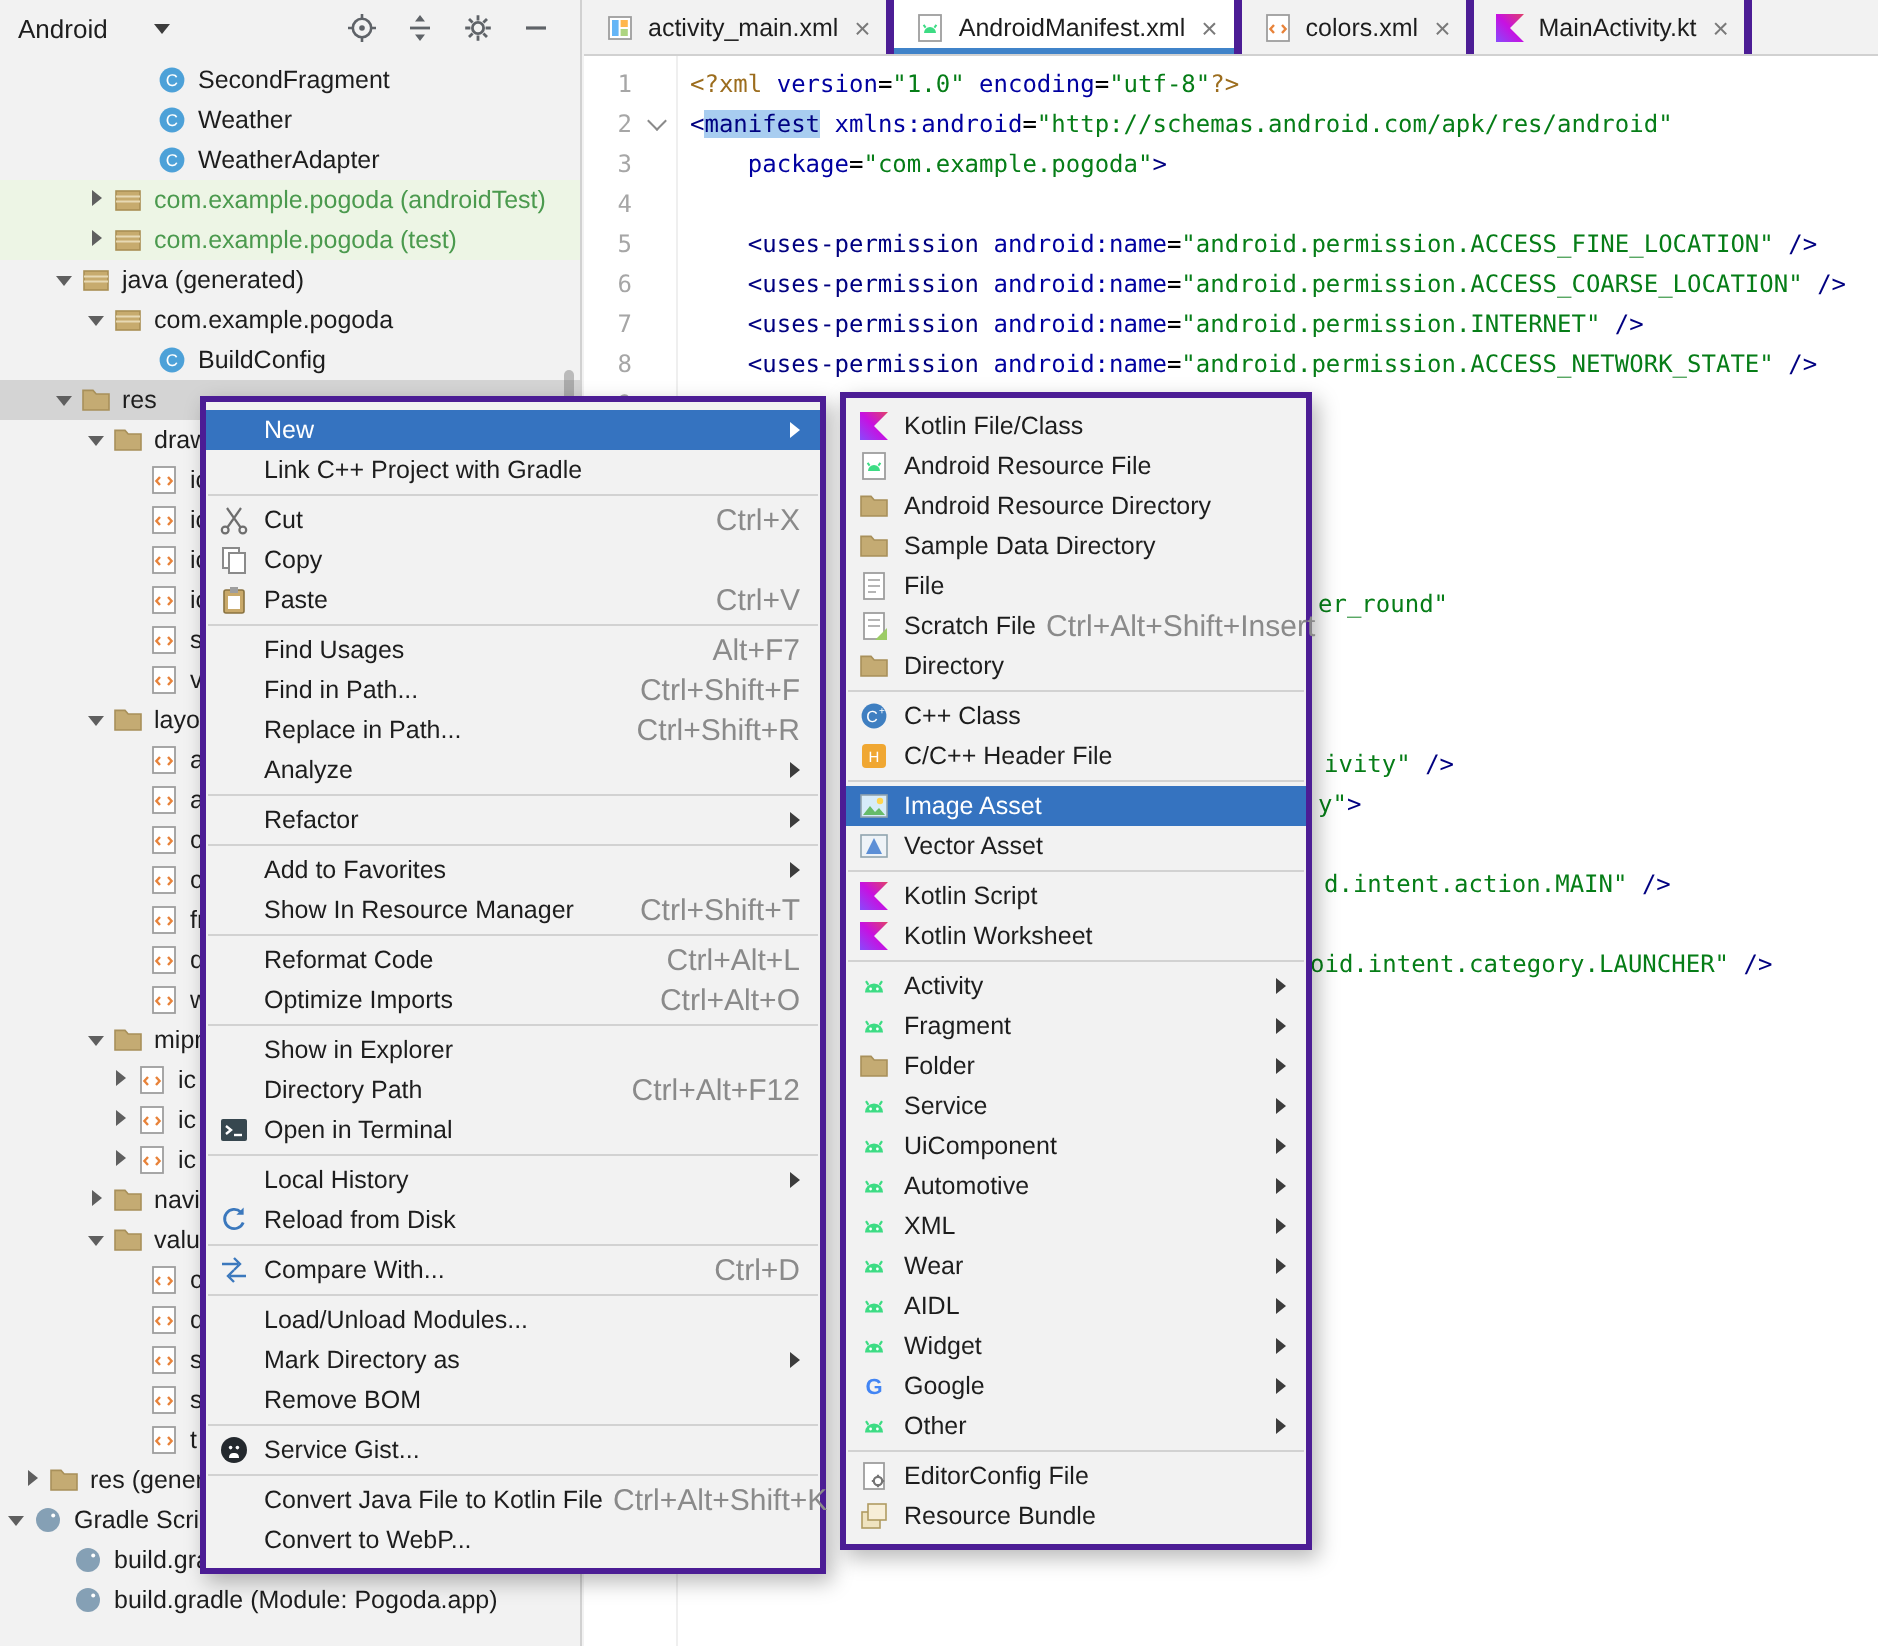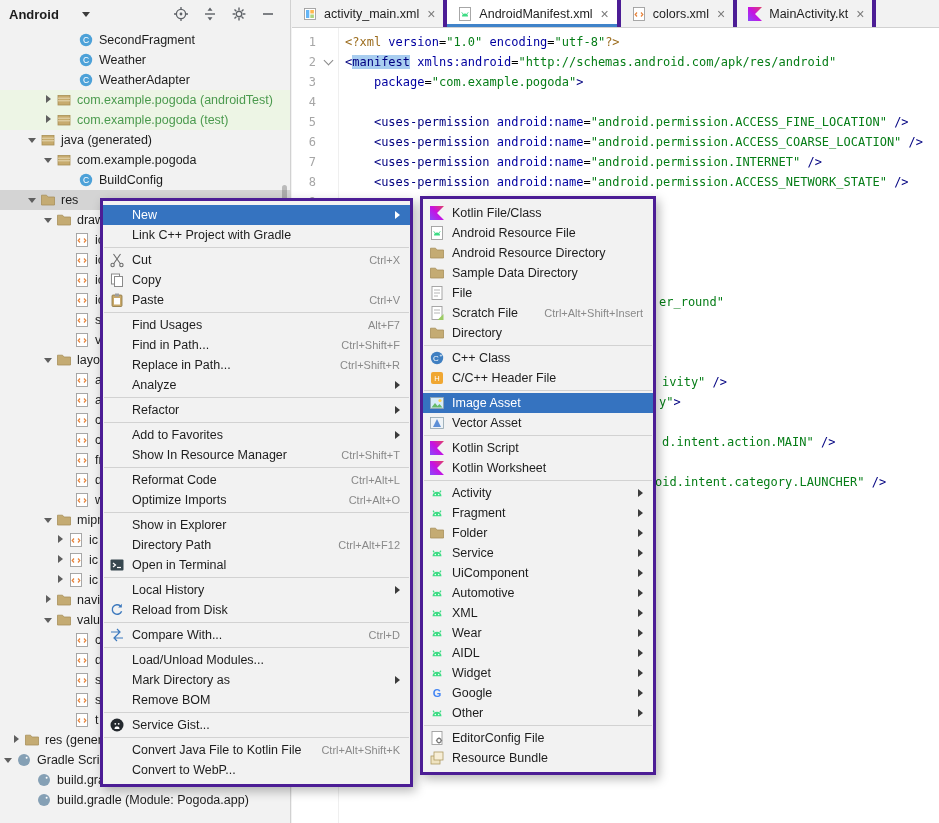"Android" #project-selector { font-weight: bold -> normal }
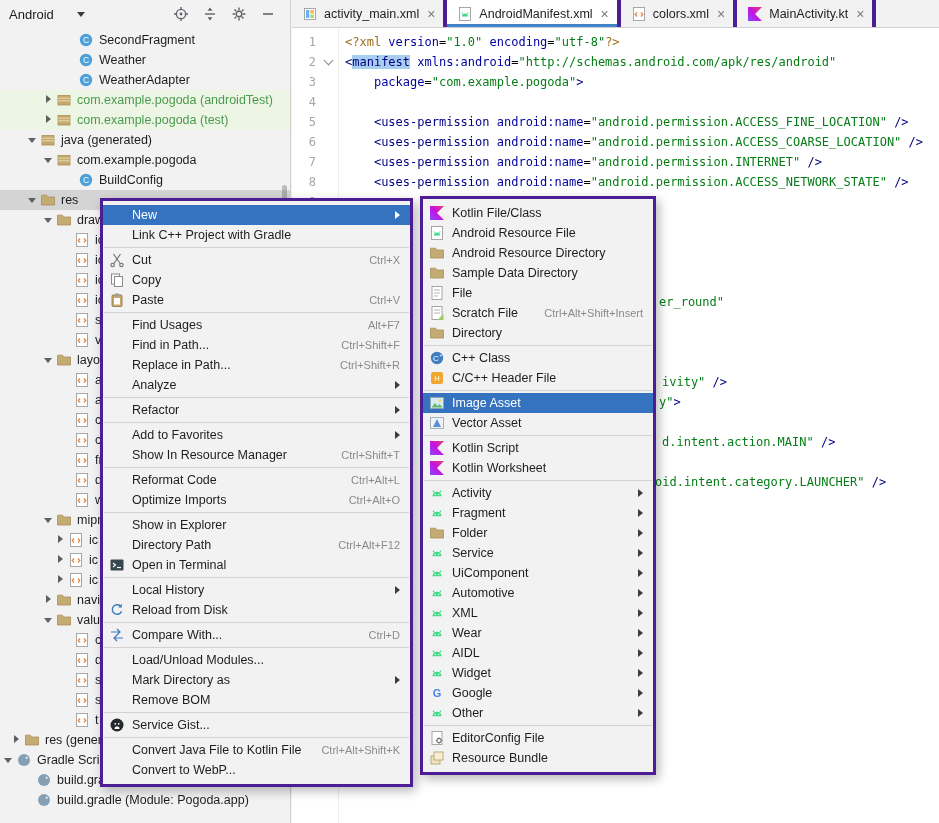"Ctrl+X" .mi-shortcut { font-size: 11px -> 15px }
